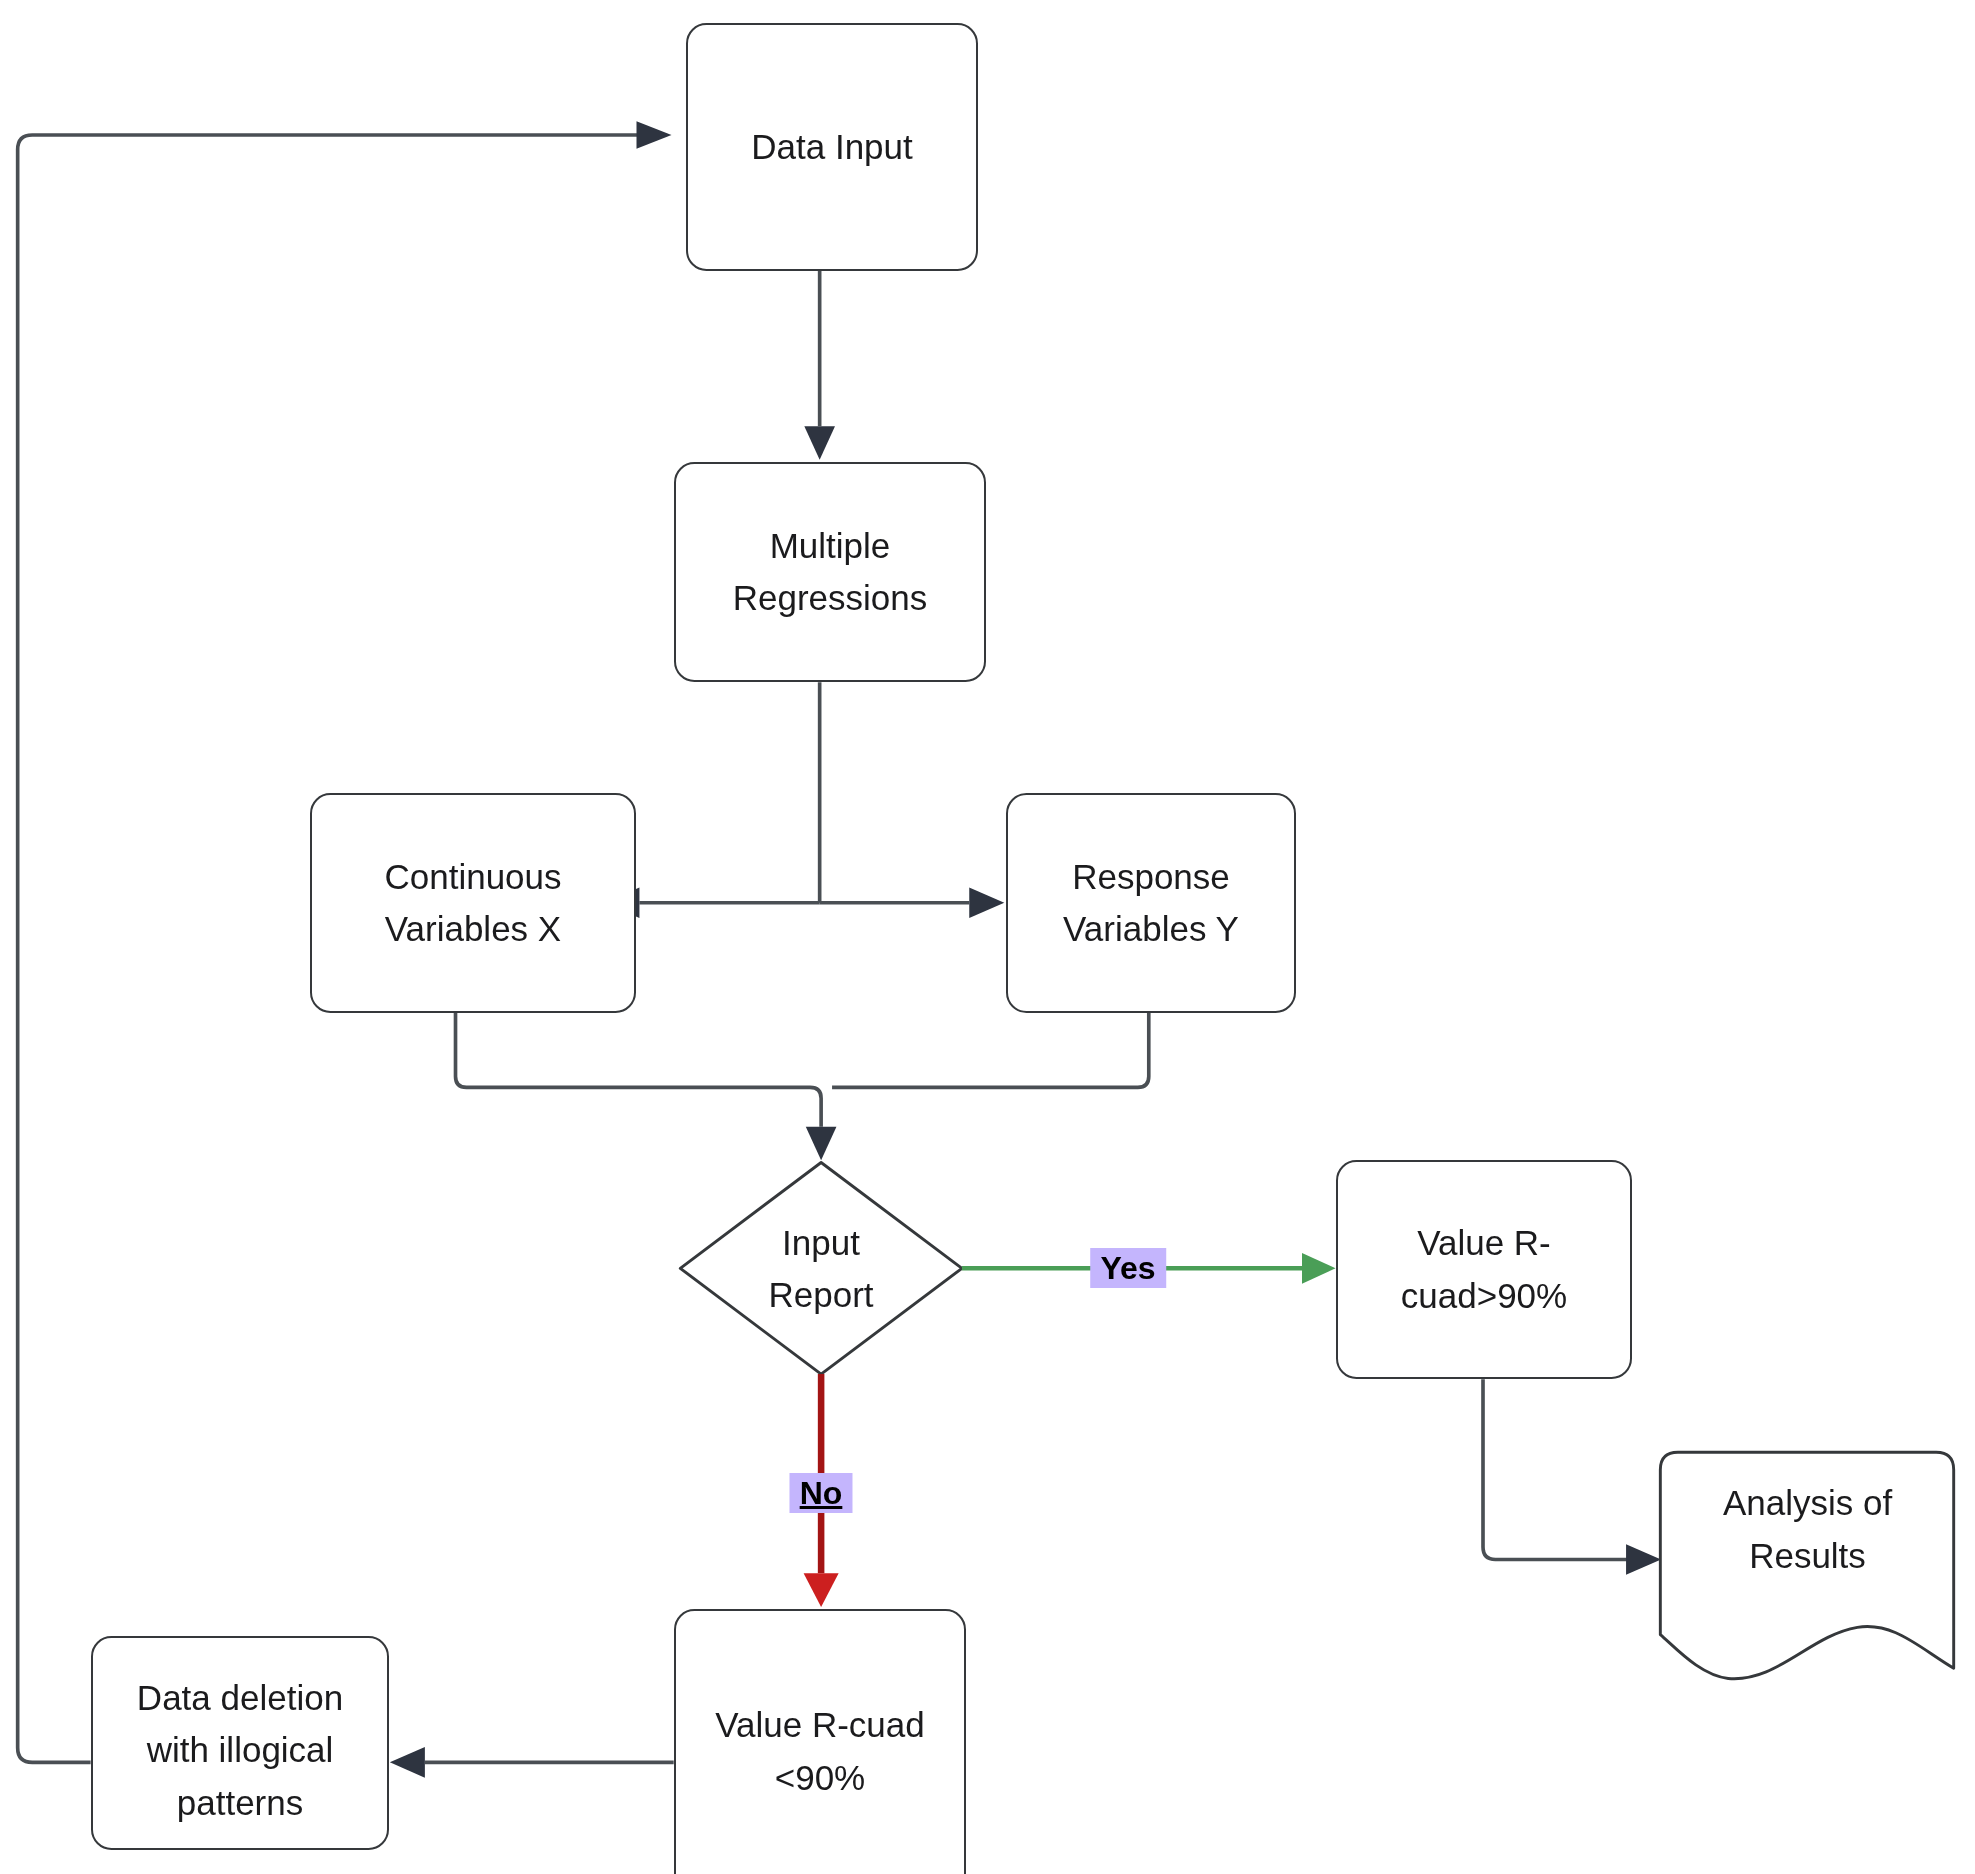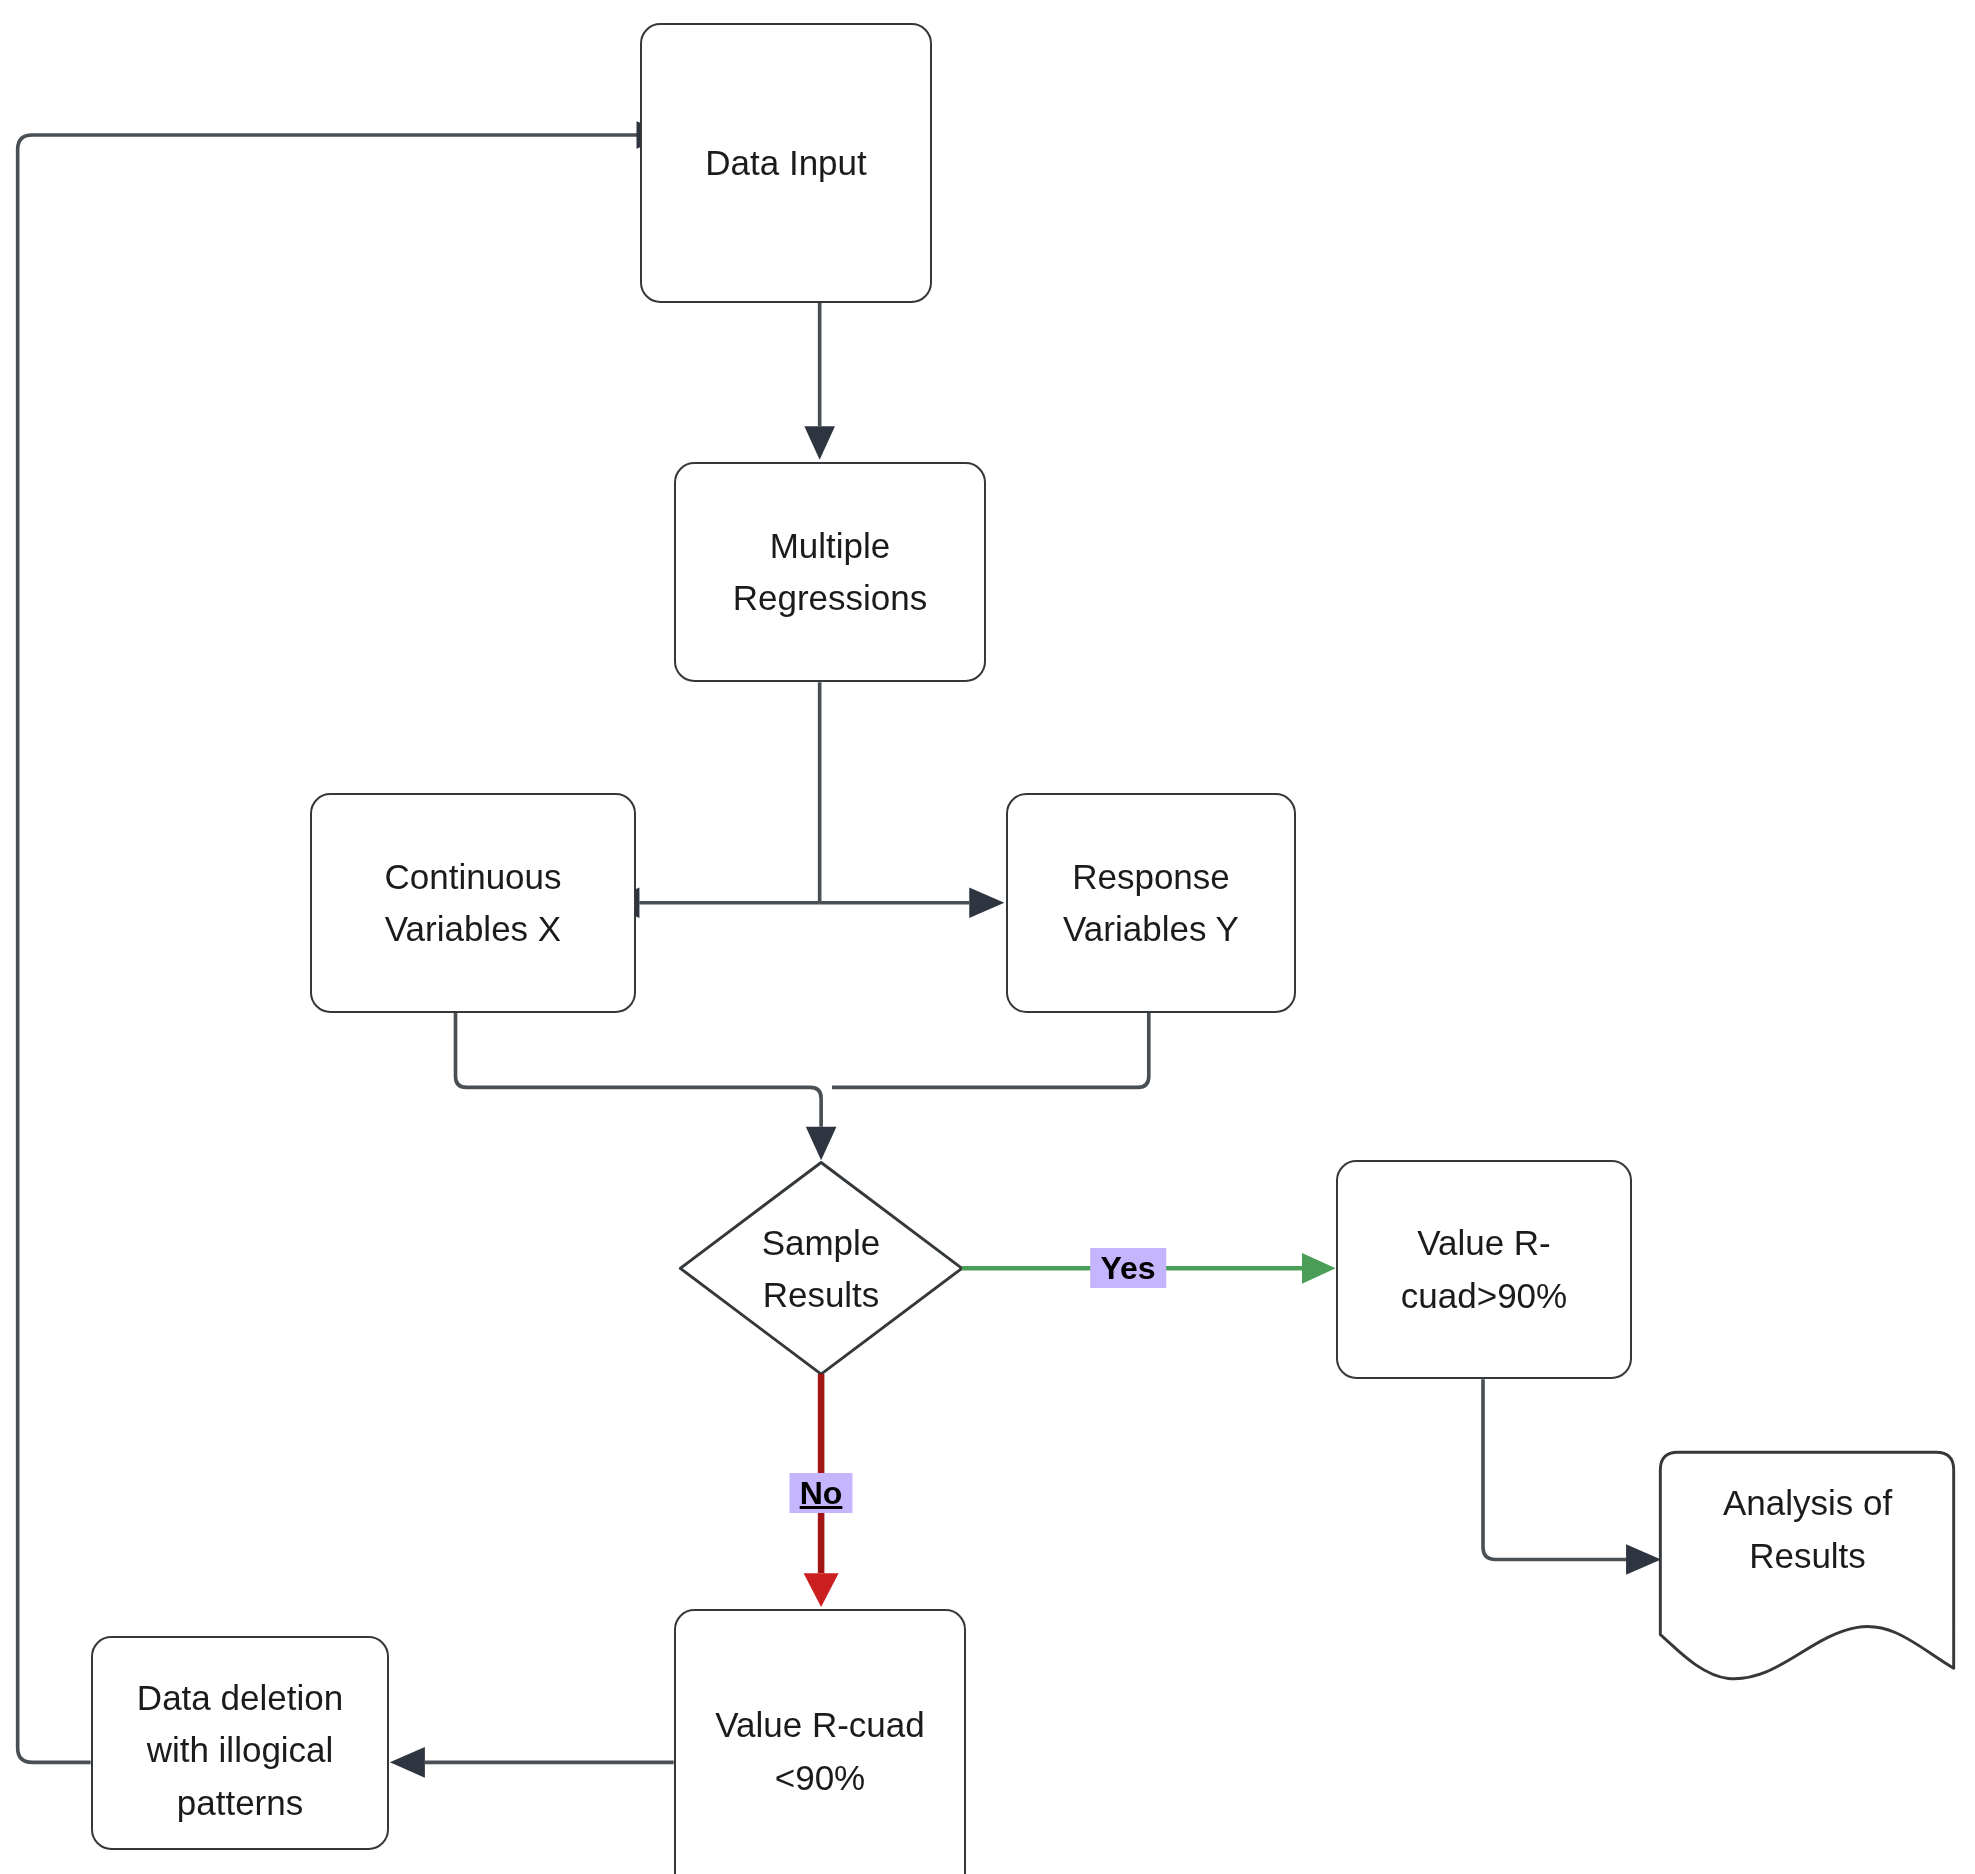"Data Input" div.node { height: 280px -> 248px; left: 640px -> 686px }
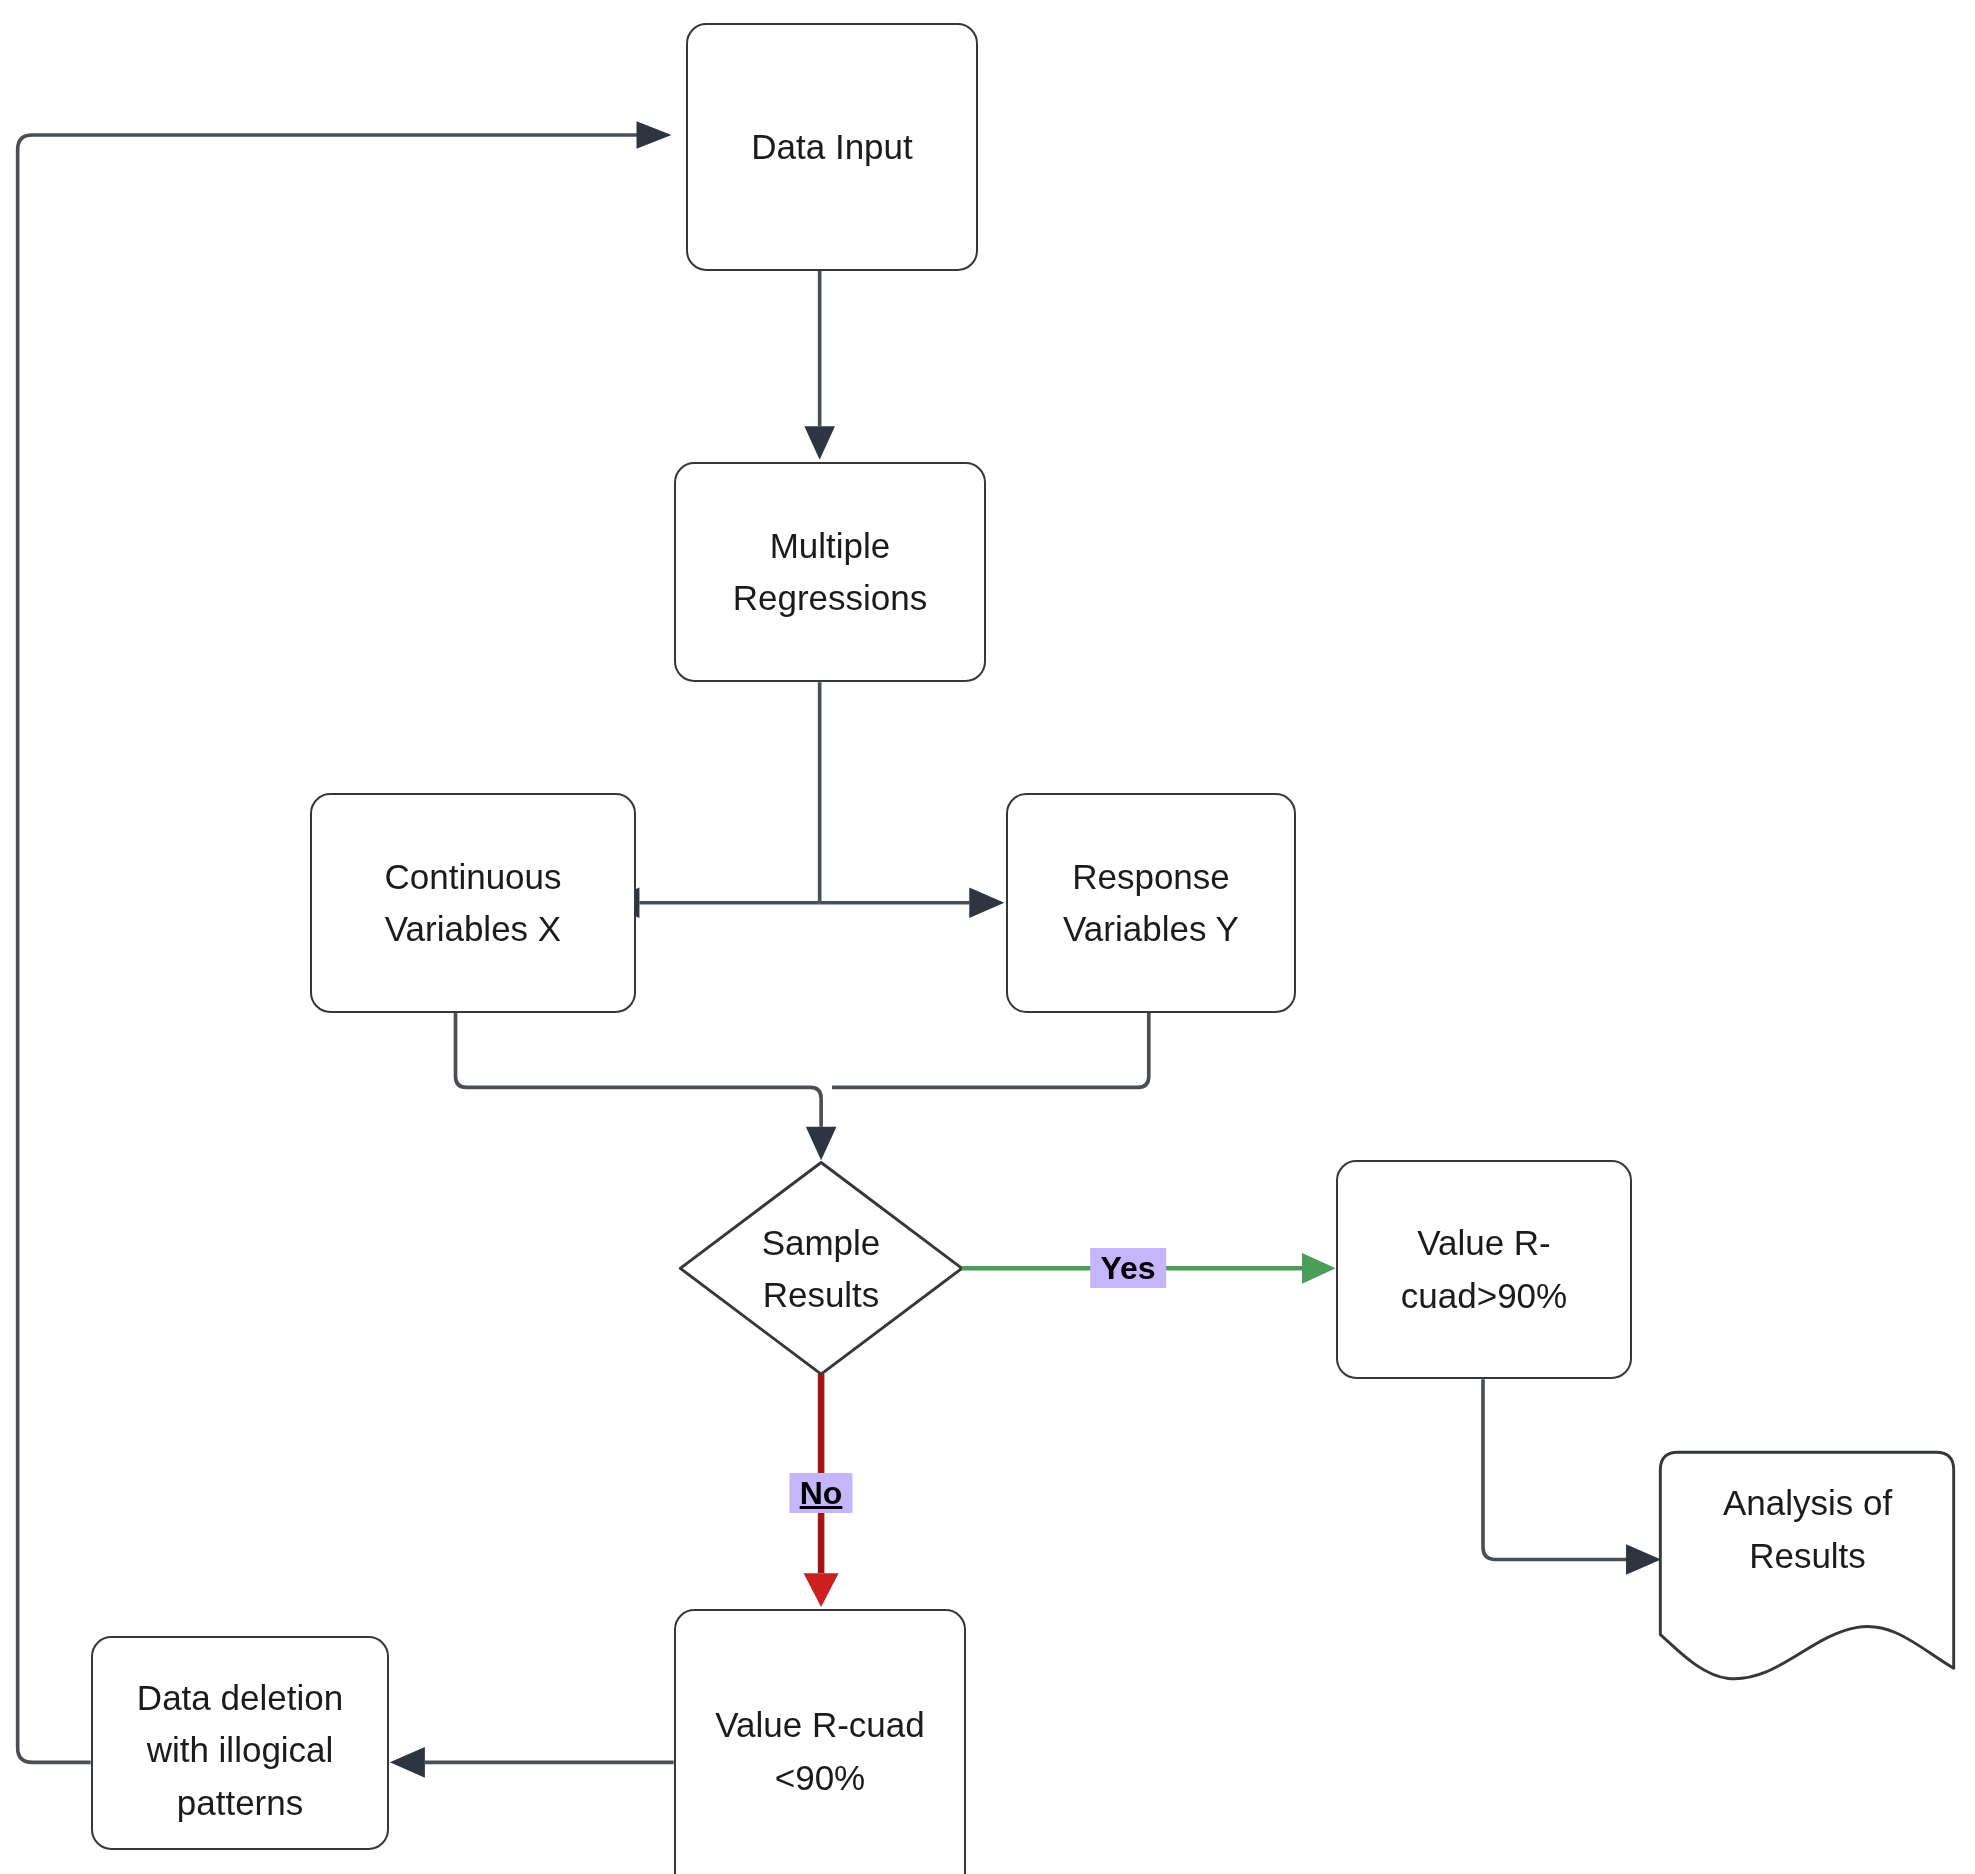"Sample Results" span.lbl { text: Sample Results -> Input Report }
